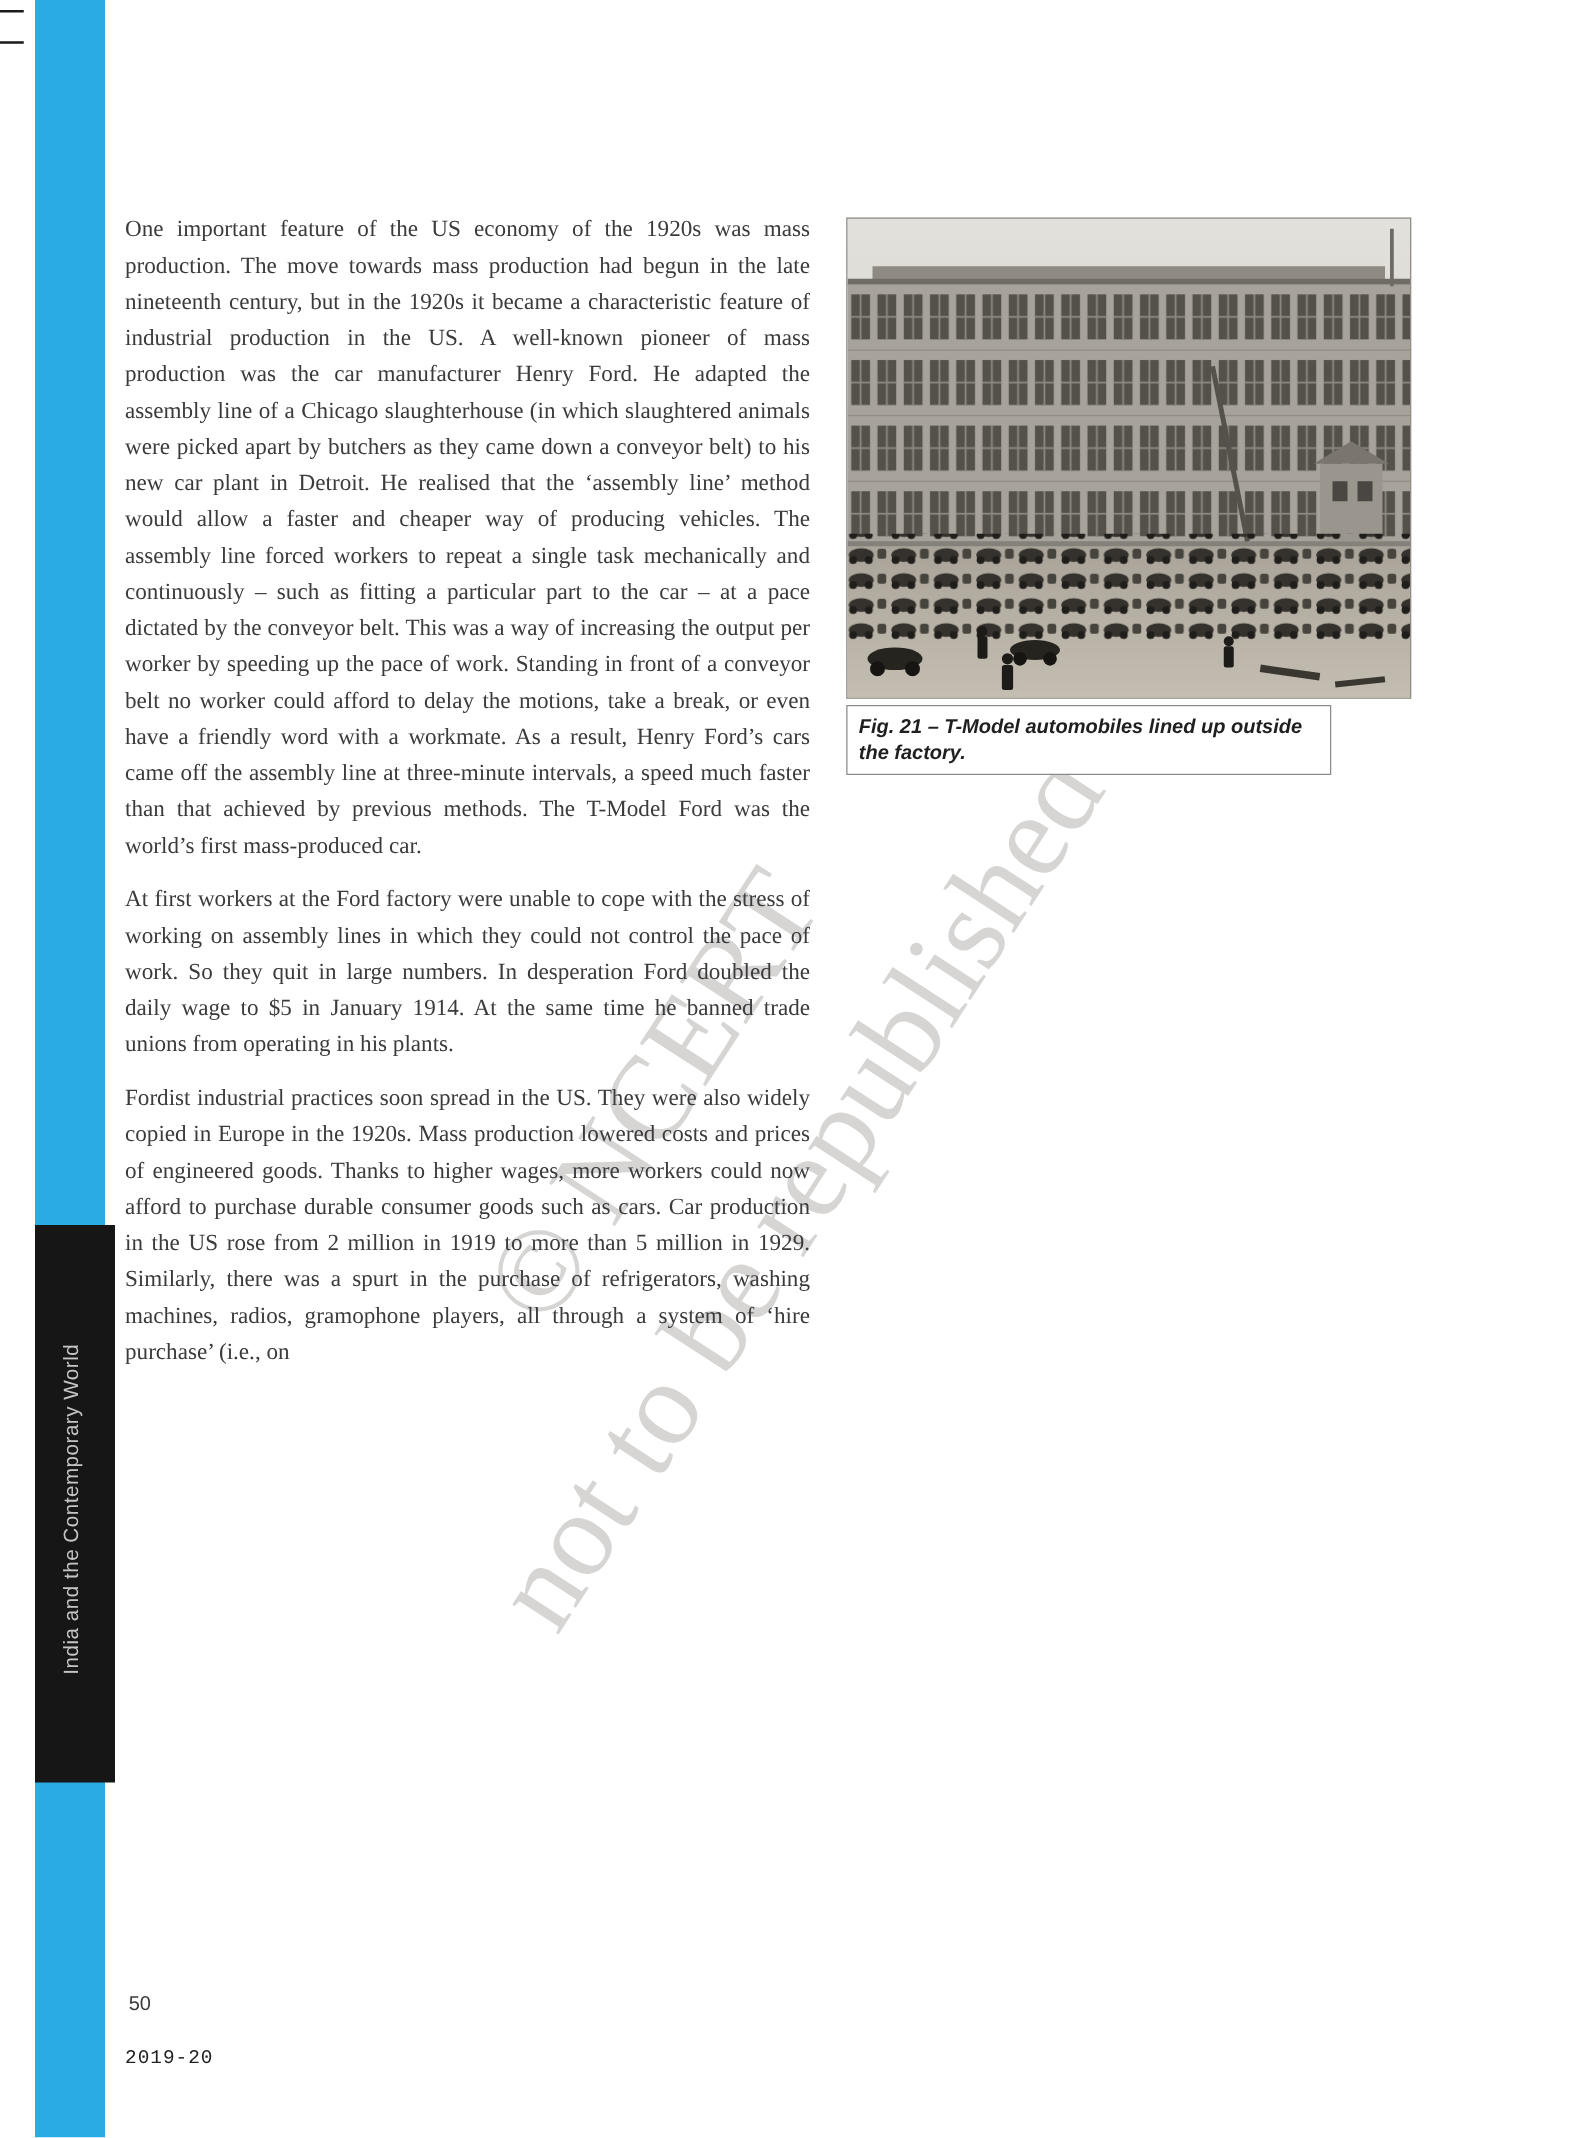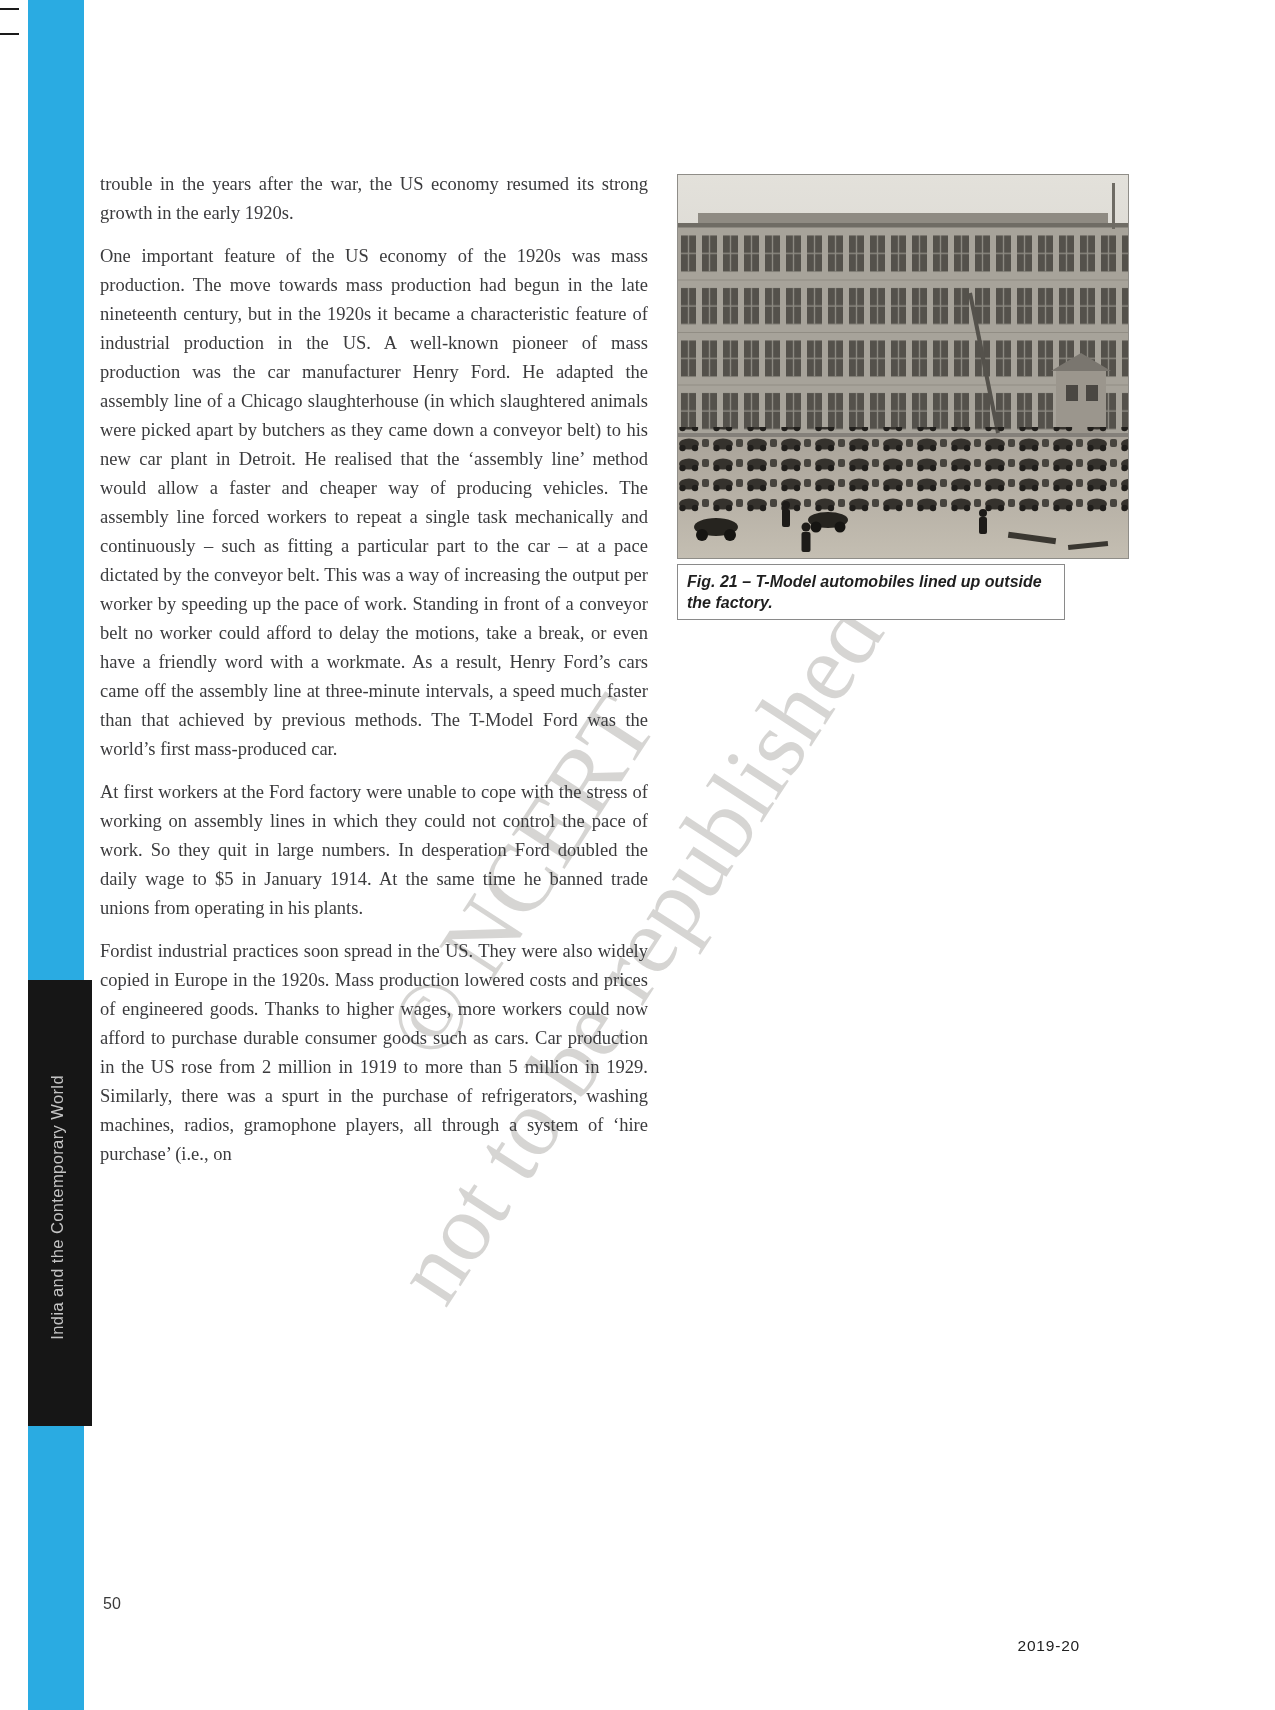"trouble in the years after" p.body-par { html: <p>trouble in the years after the war, the US economy resumed its strong growth in the early 1920s.</p> -> none }
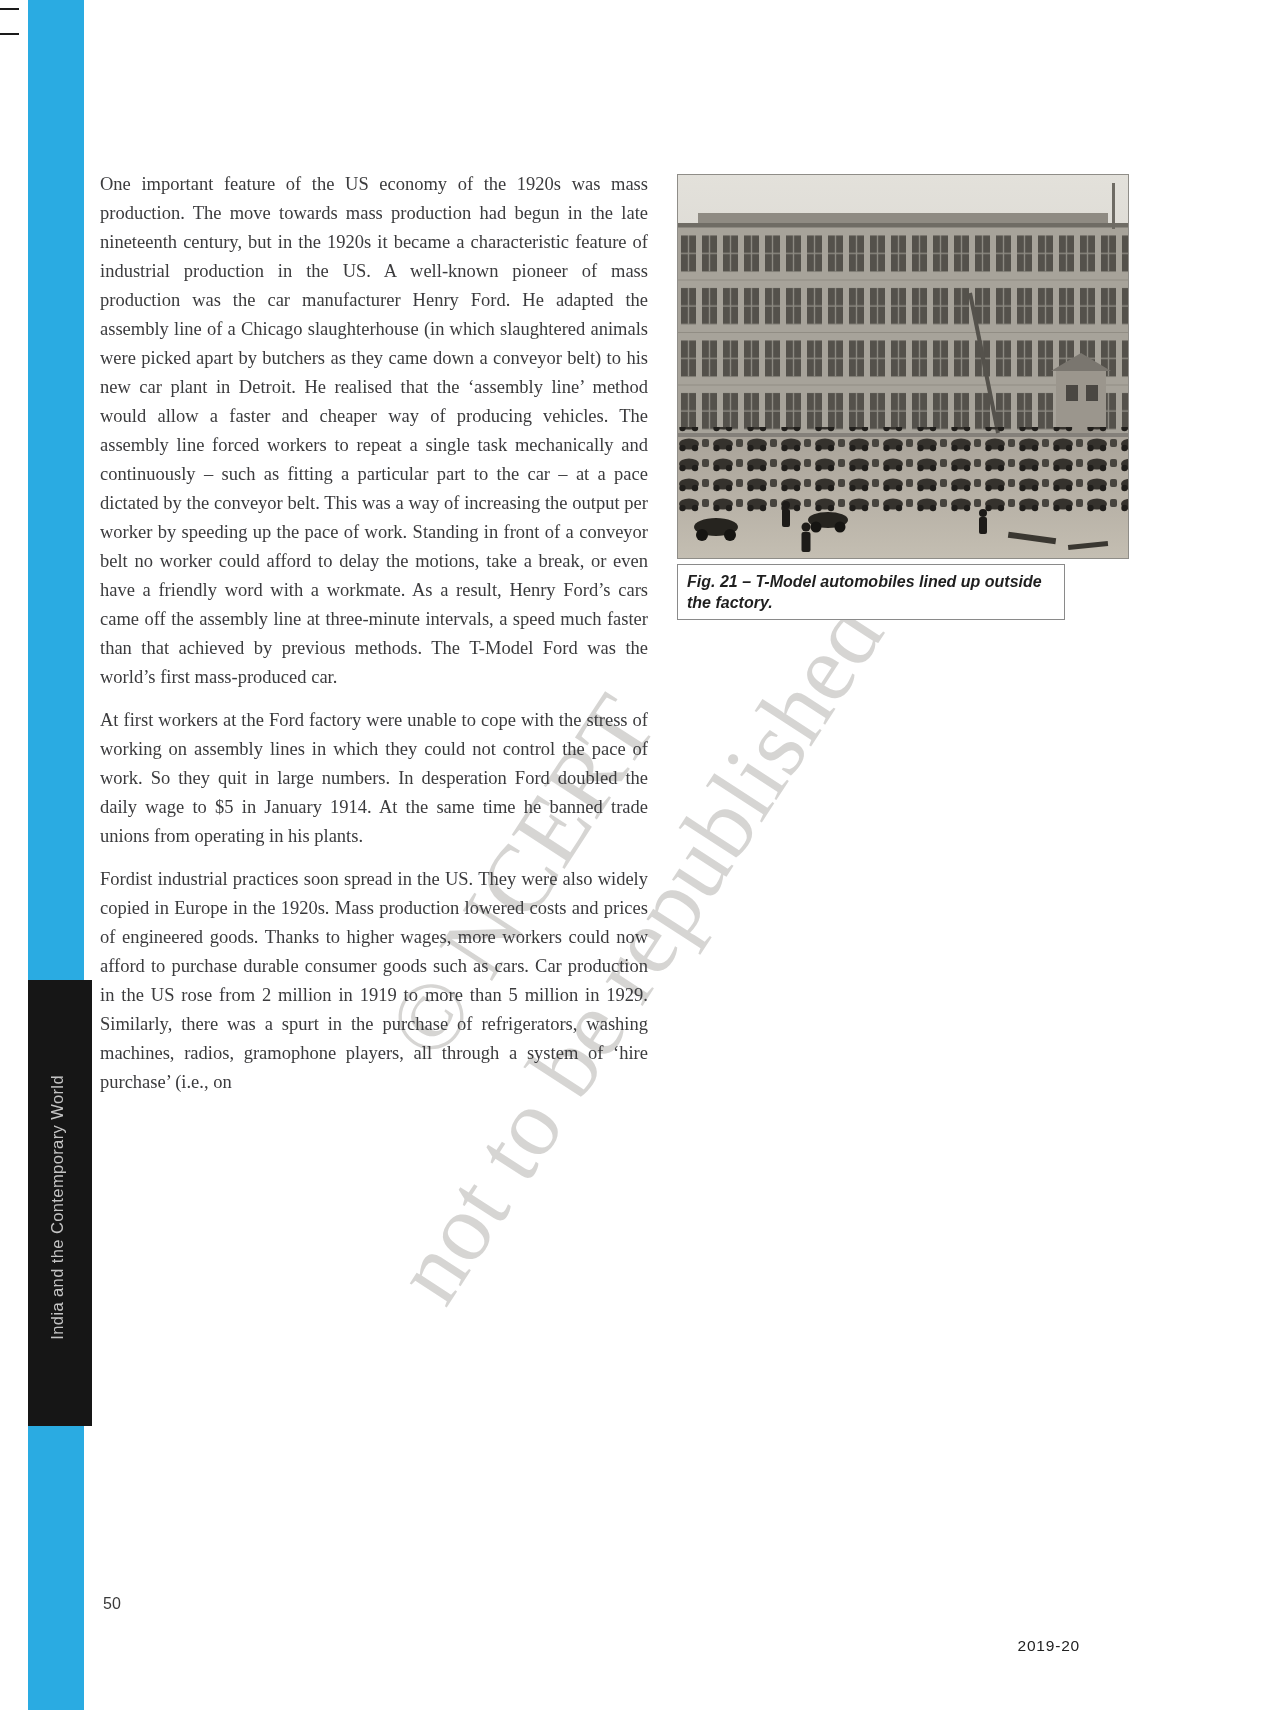"2019-20" .footer-year { font-family: Liberation Sans, sans-serif -> Liberation Mono, monospace; text-align: right -> left }
